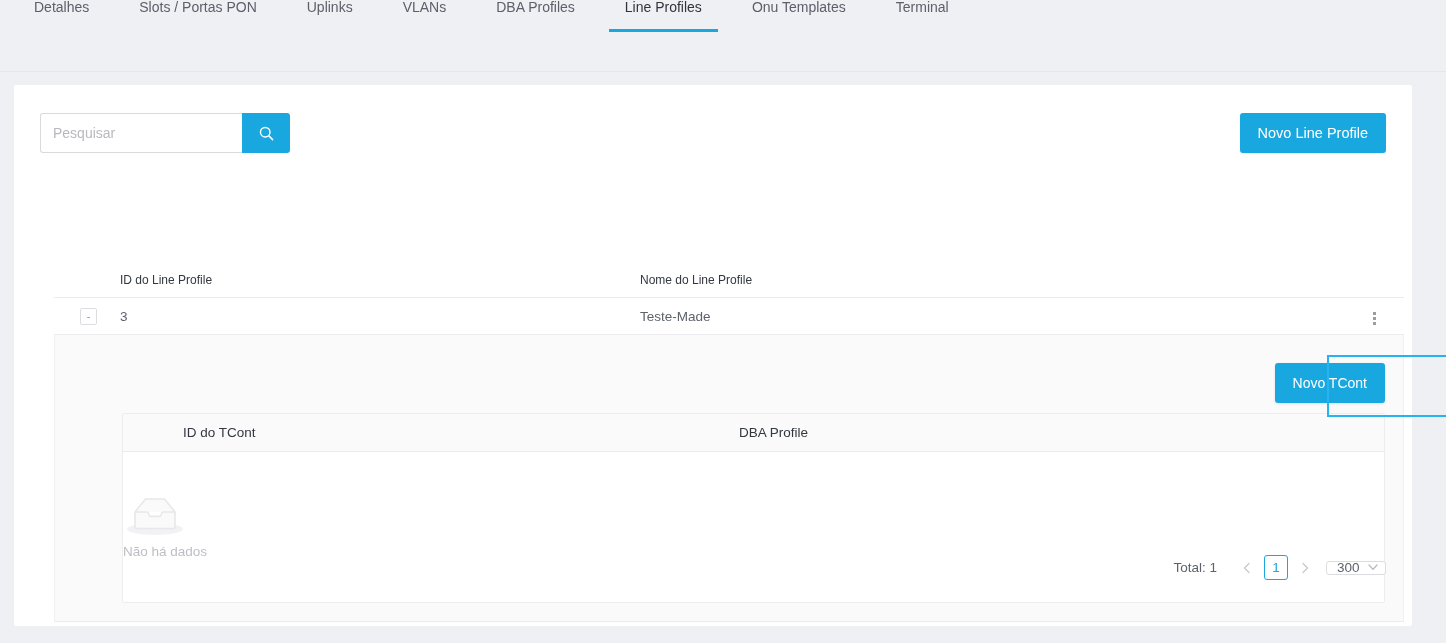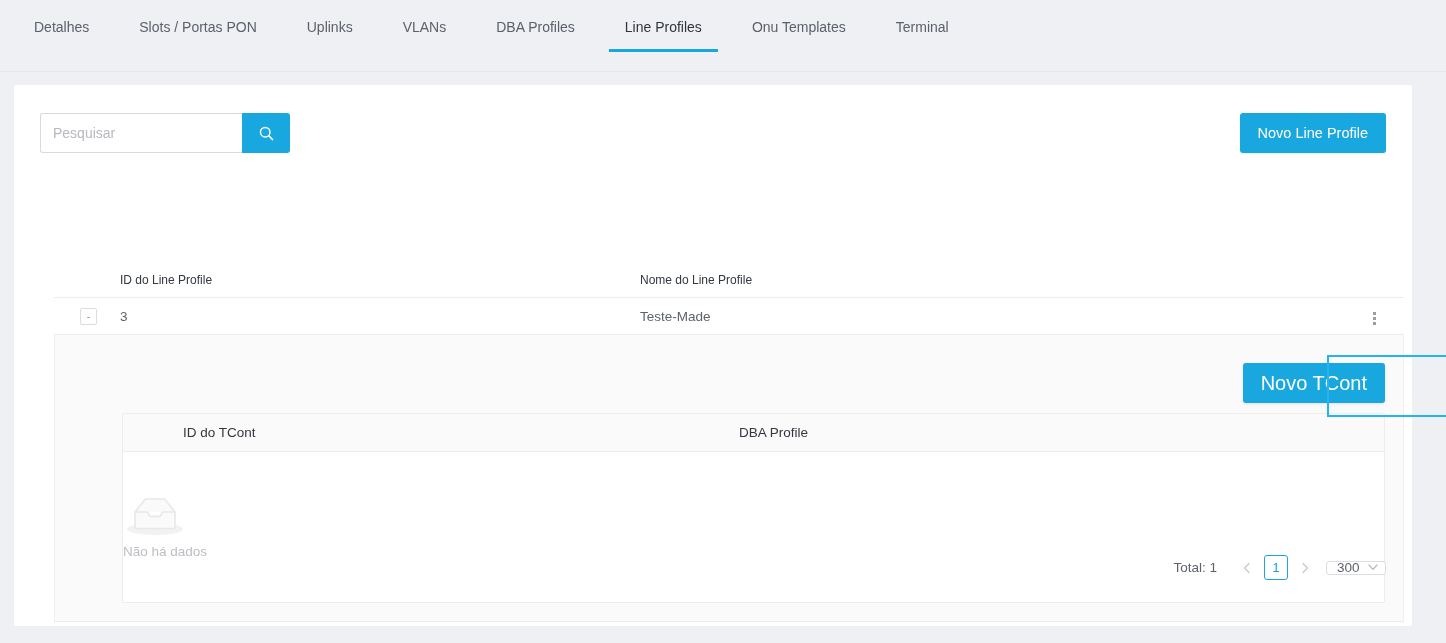"Detalhes" .tabs { align-items: center -> flex-start }
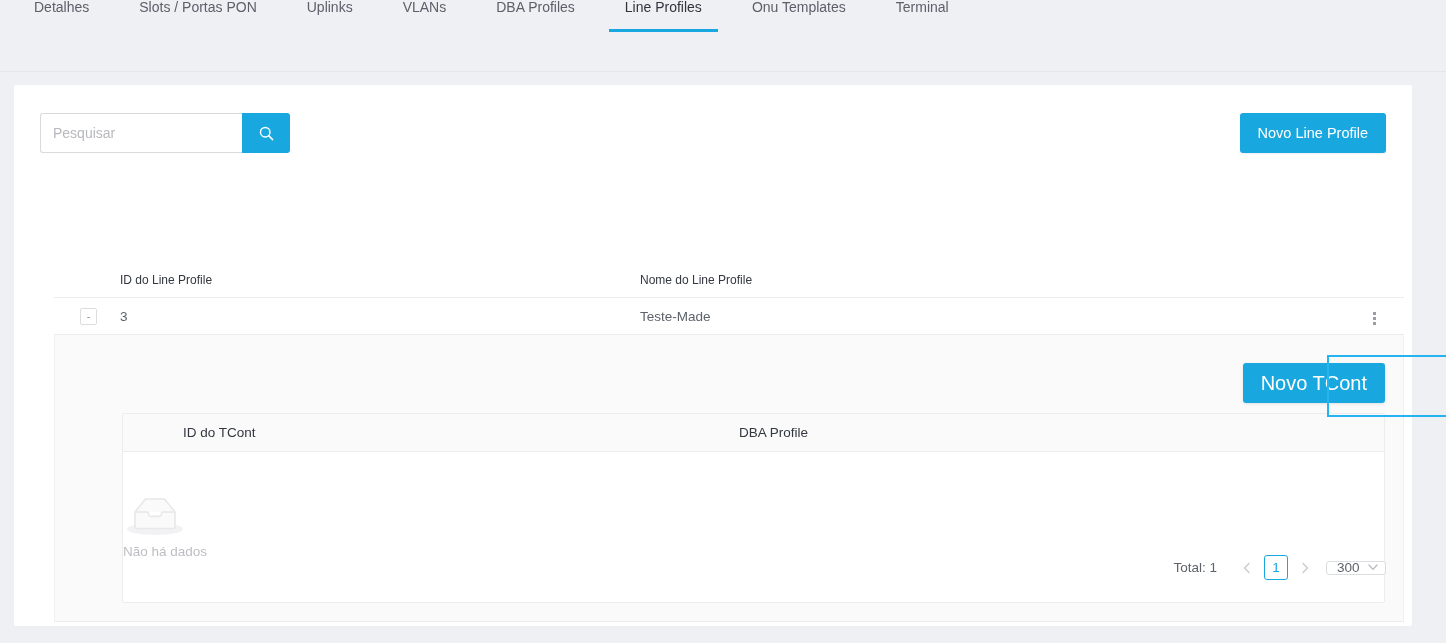"Novo TCont" .btn-tcont { font-size: 20px -> 14px }
